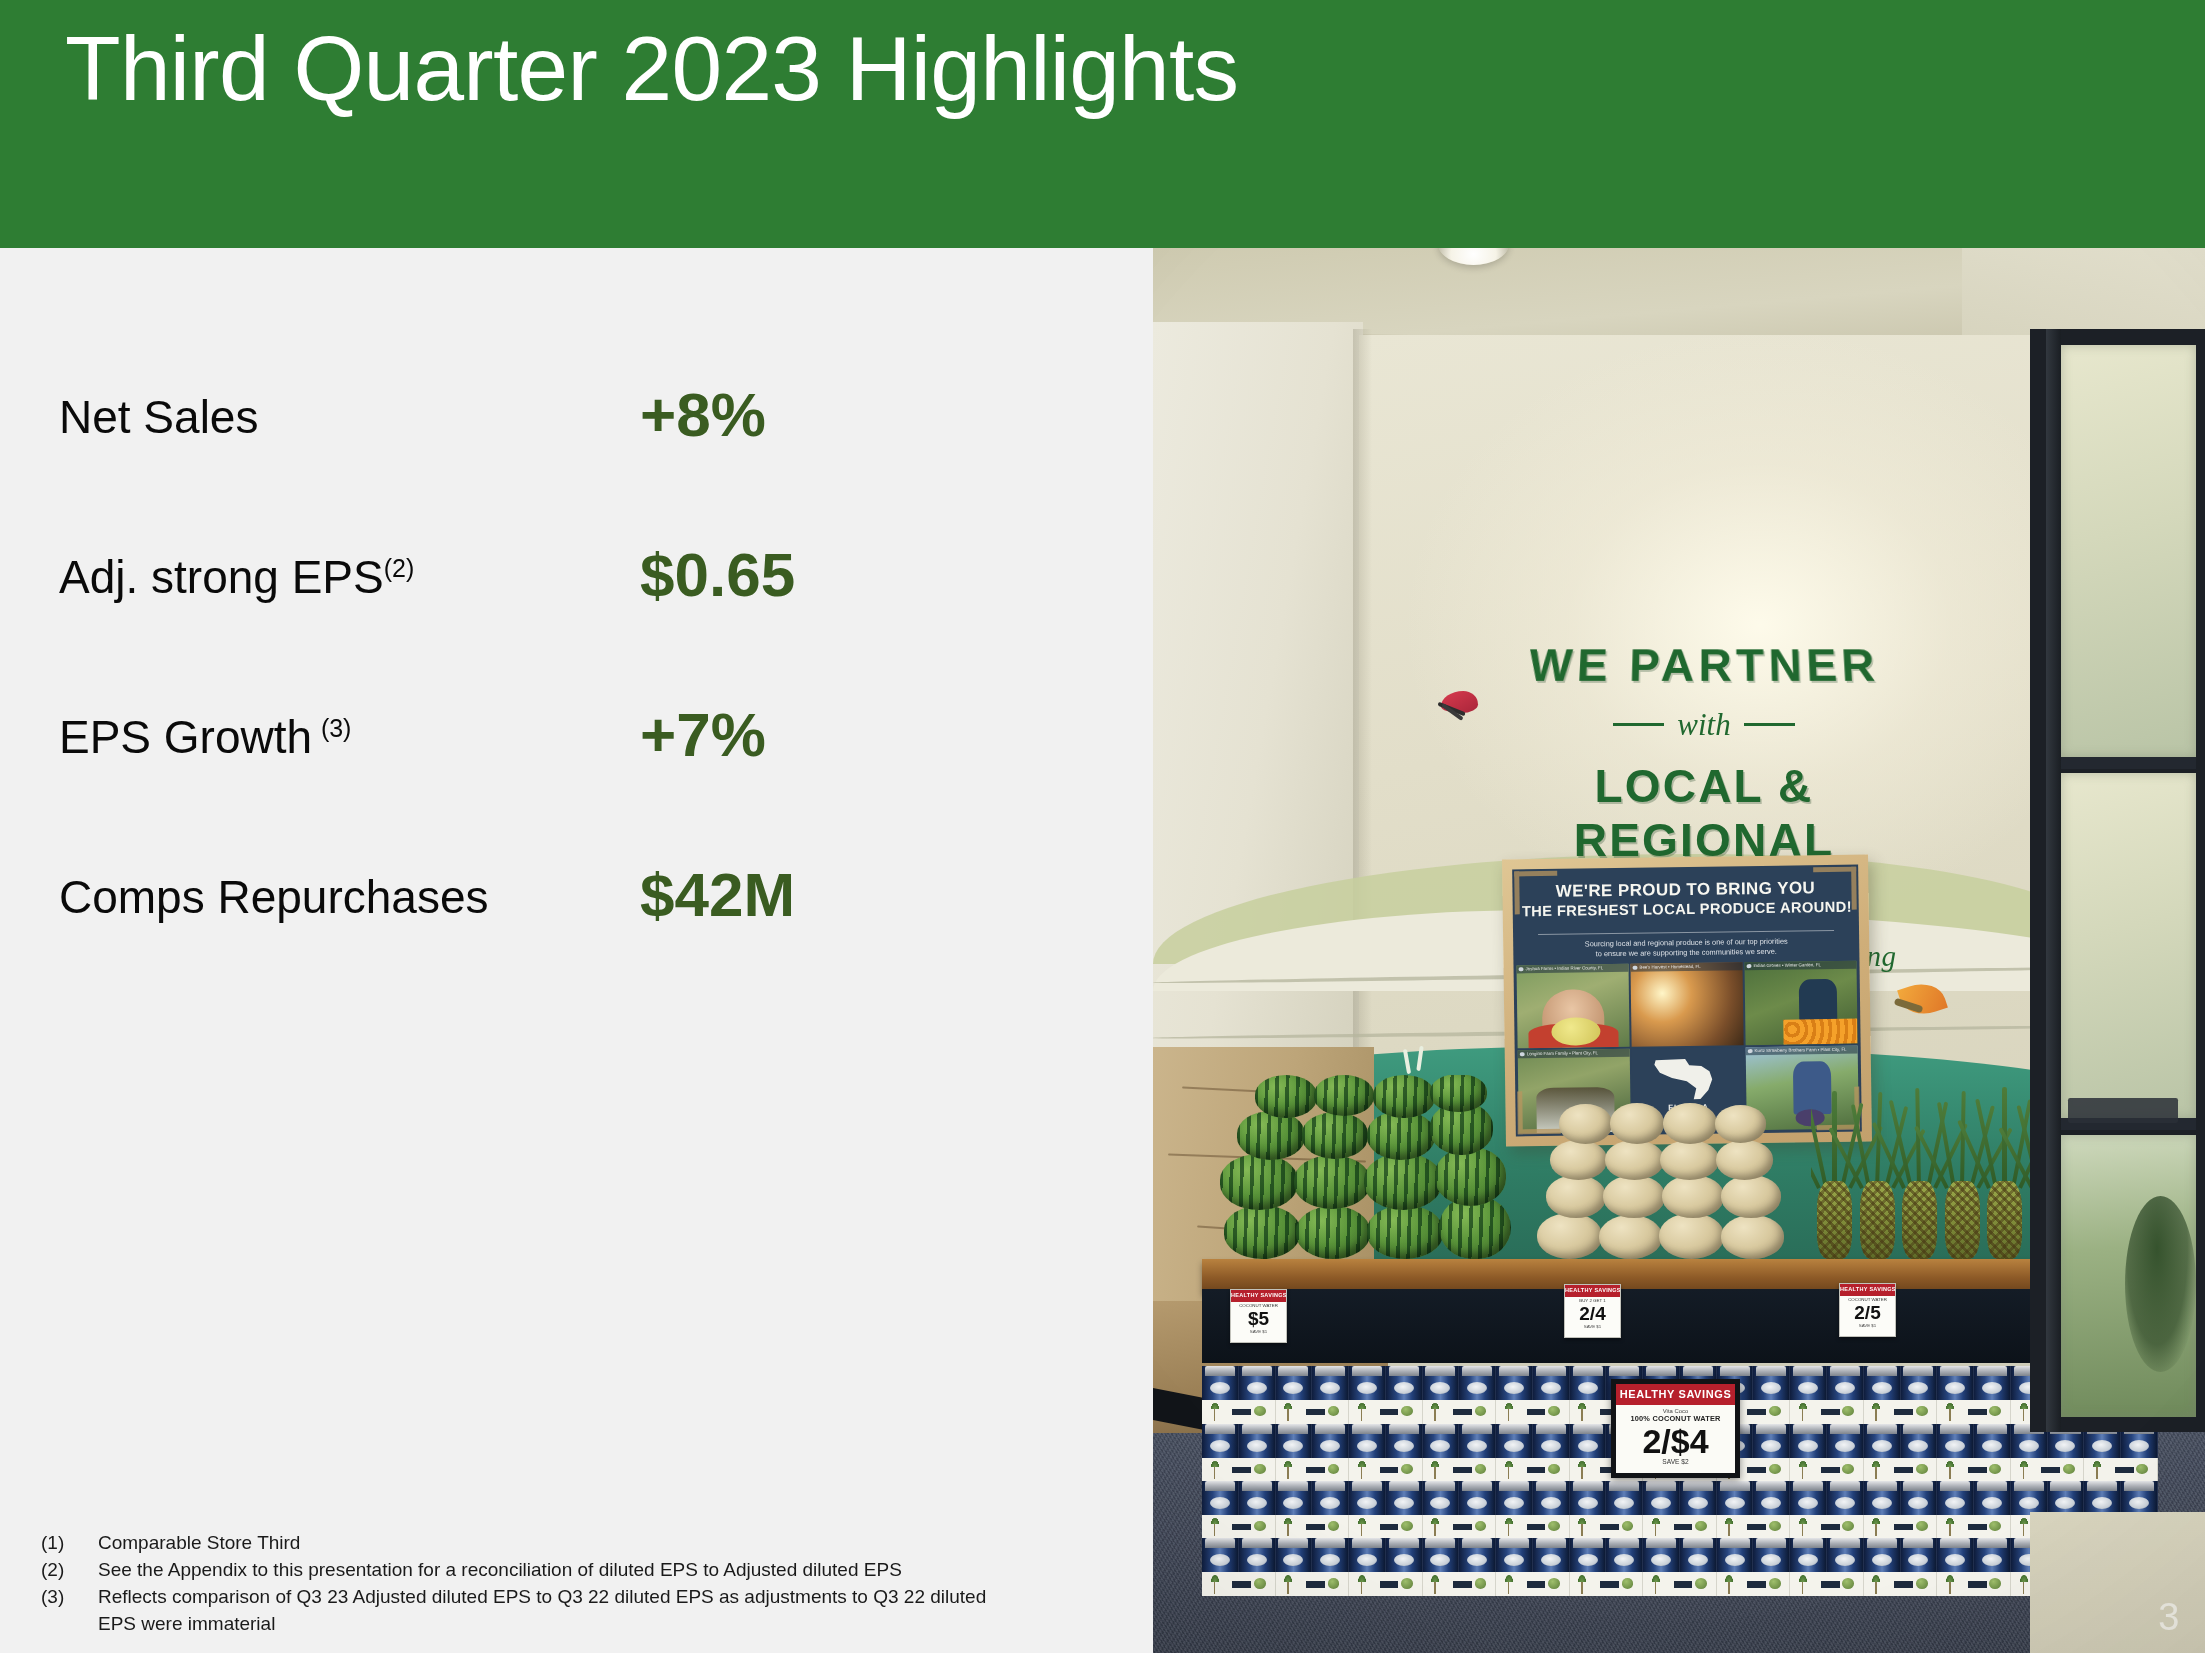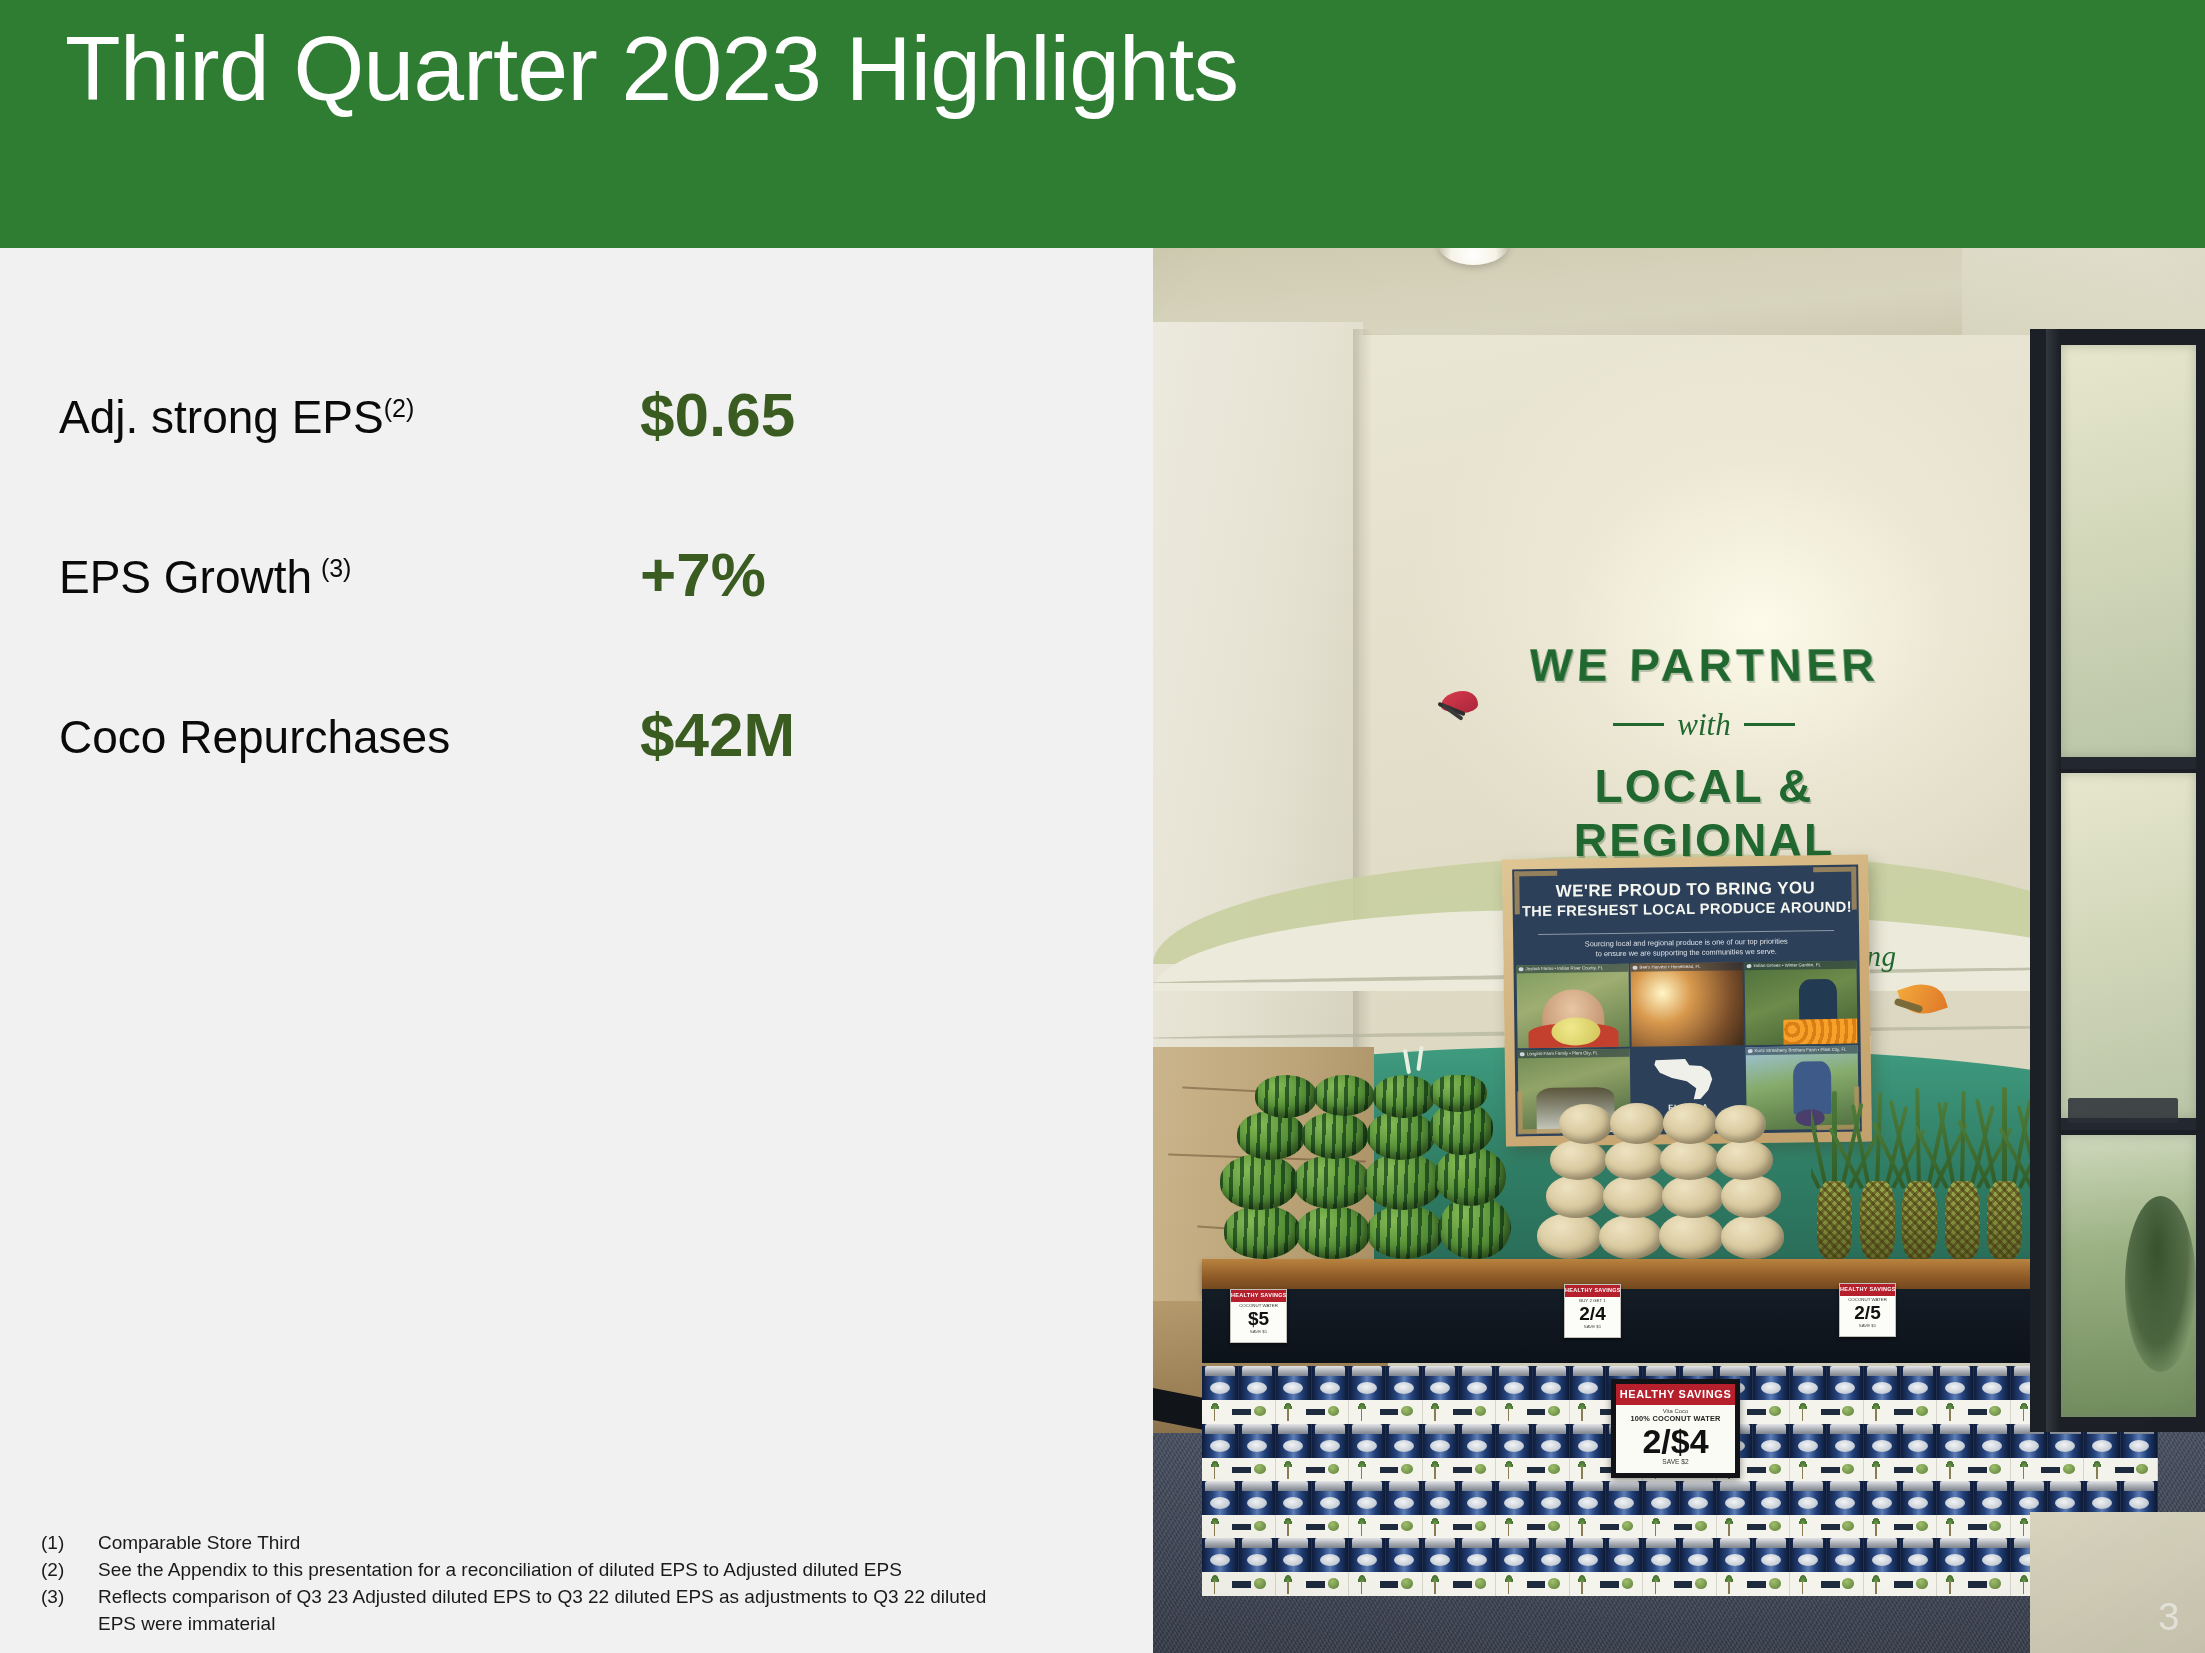"Net Sales" div.metric-row { html: none -> <div> <div><span>Net Sales</span></div> <div>+8%</div> </div> }
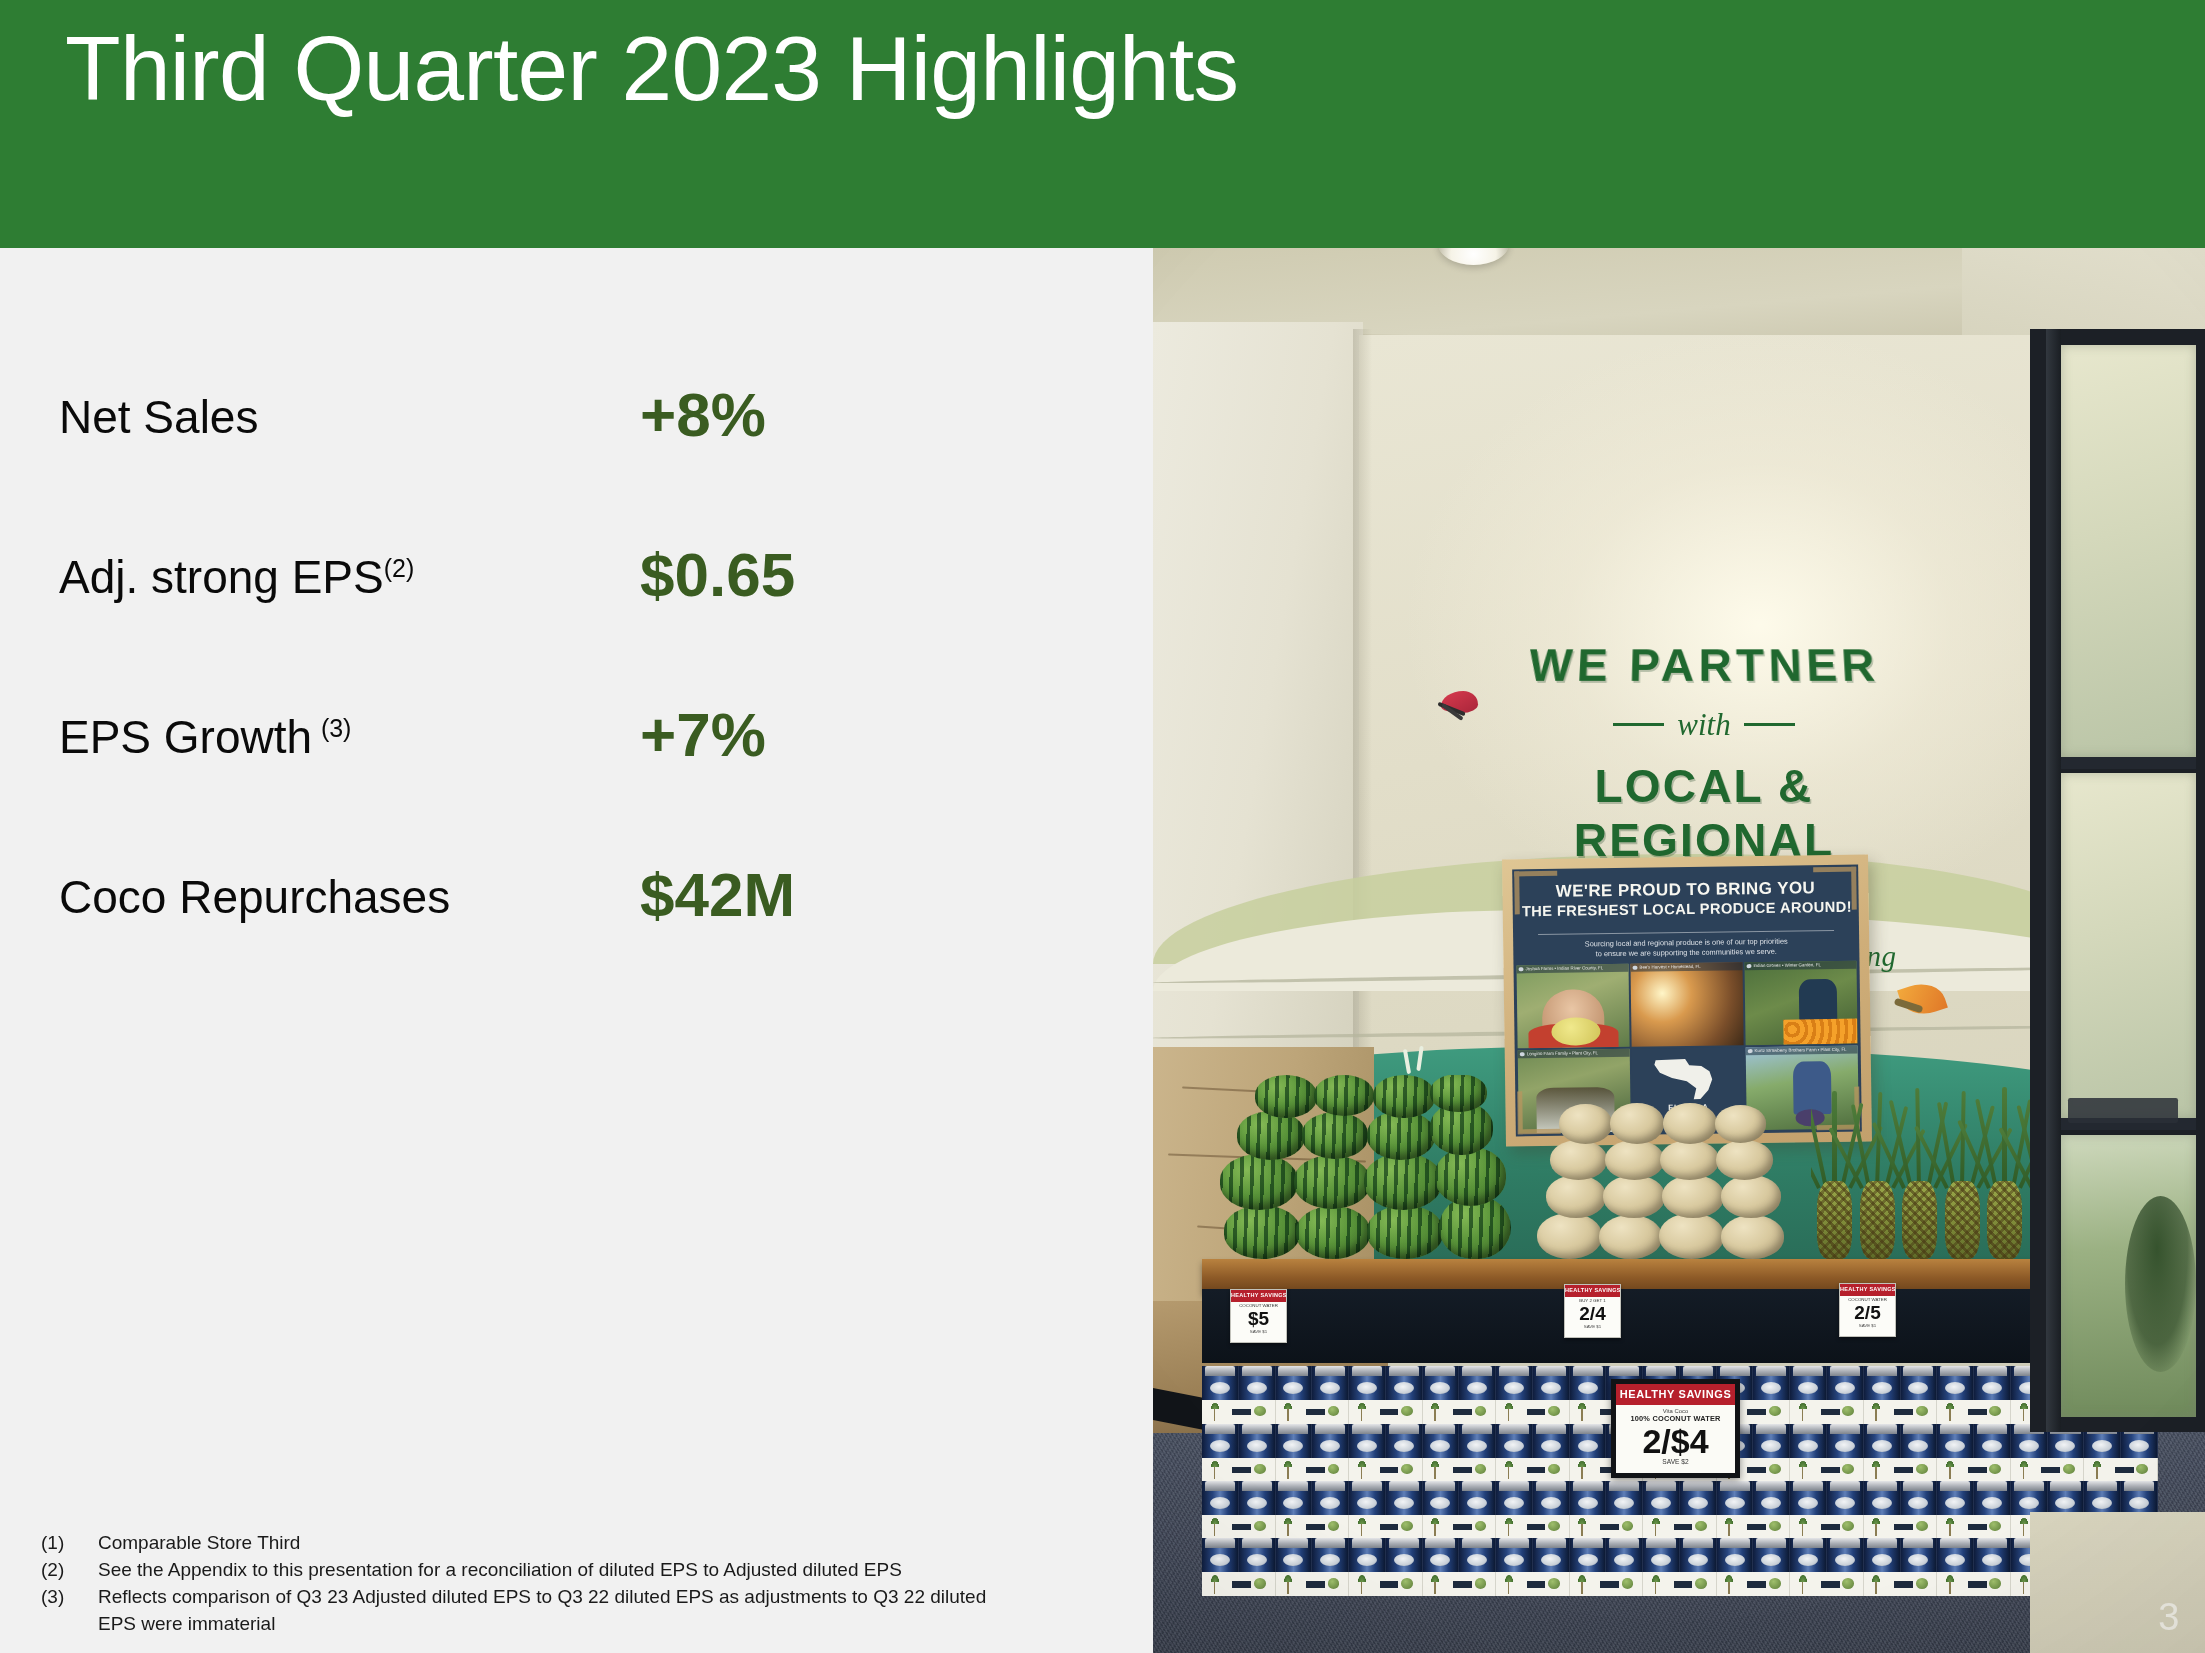"Coco Repurchases" span { text: Coco -> Comps }
